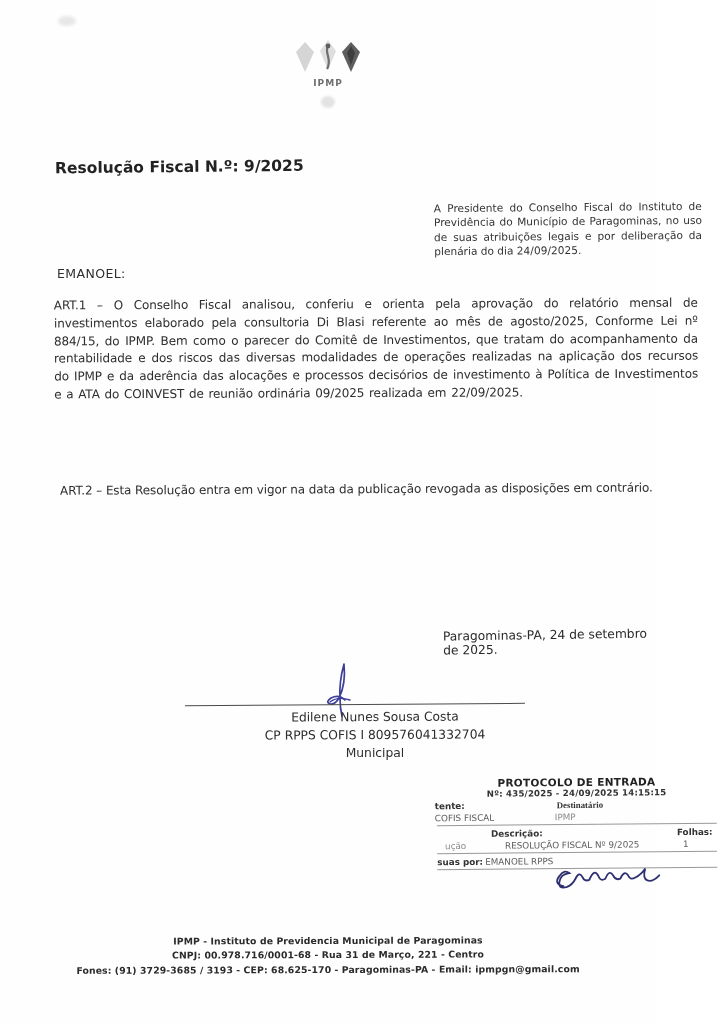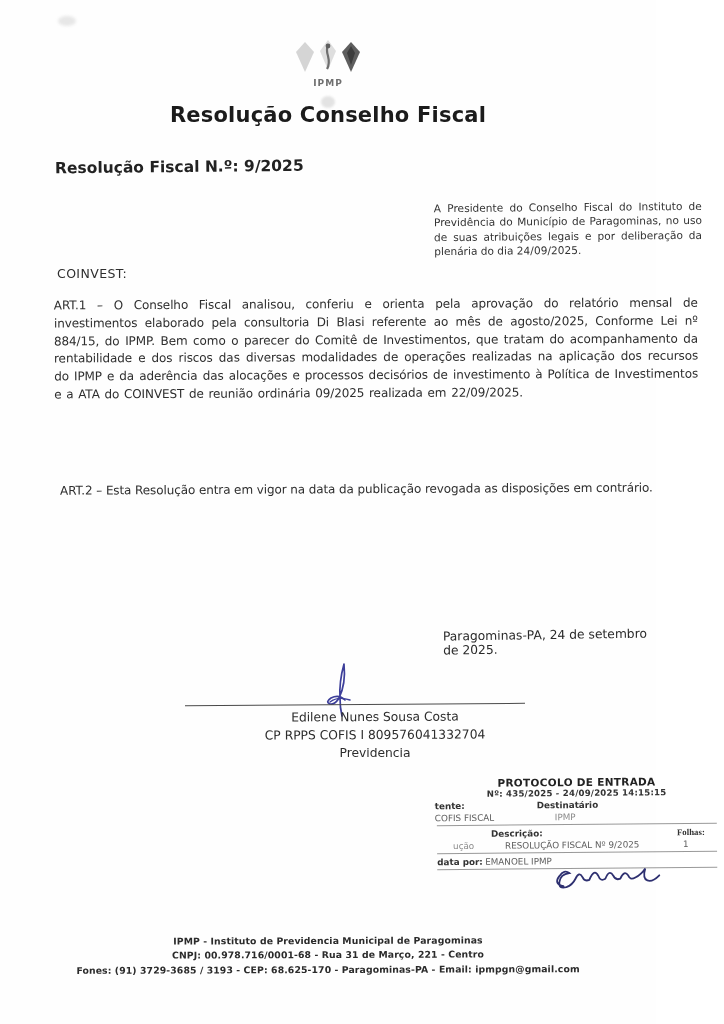"Resolução Conselho Fiscal" div.doc-title { html: <div>Resolução Conselho Fiscal</div> -> none }
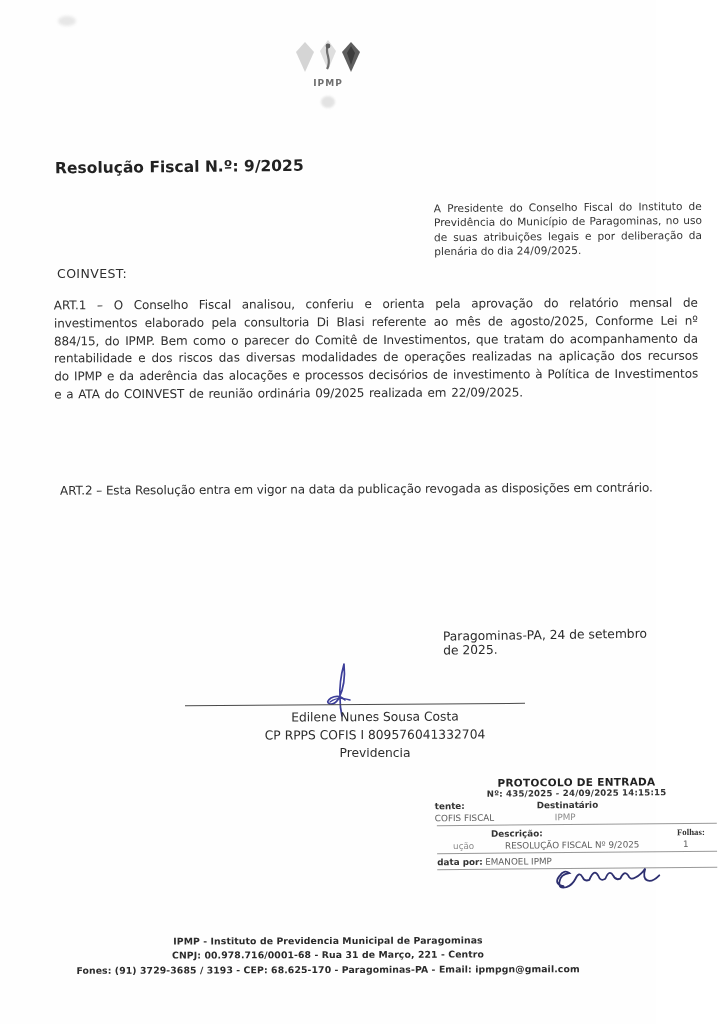"COINVEST:" div.resolve { text: COINVEST -> EMANOEL }
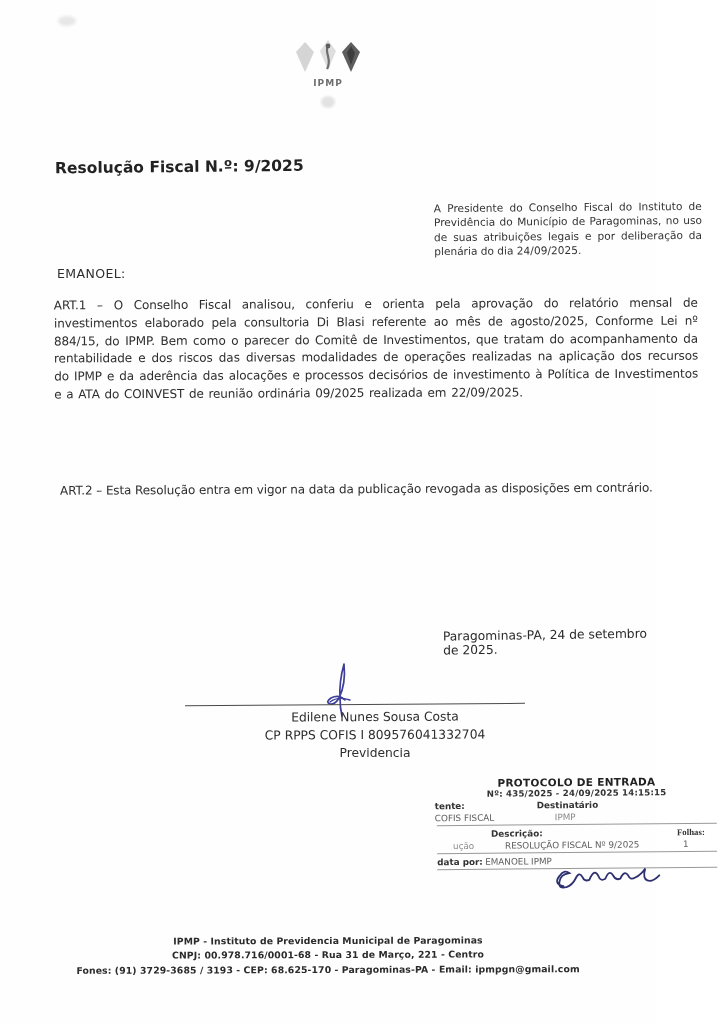"Previdencia" div.sig-role { text: Previdencia -> Municipal }
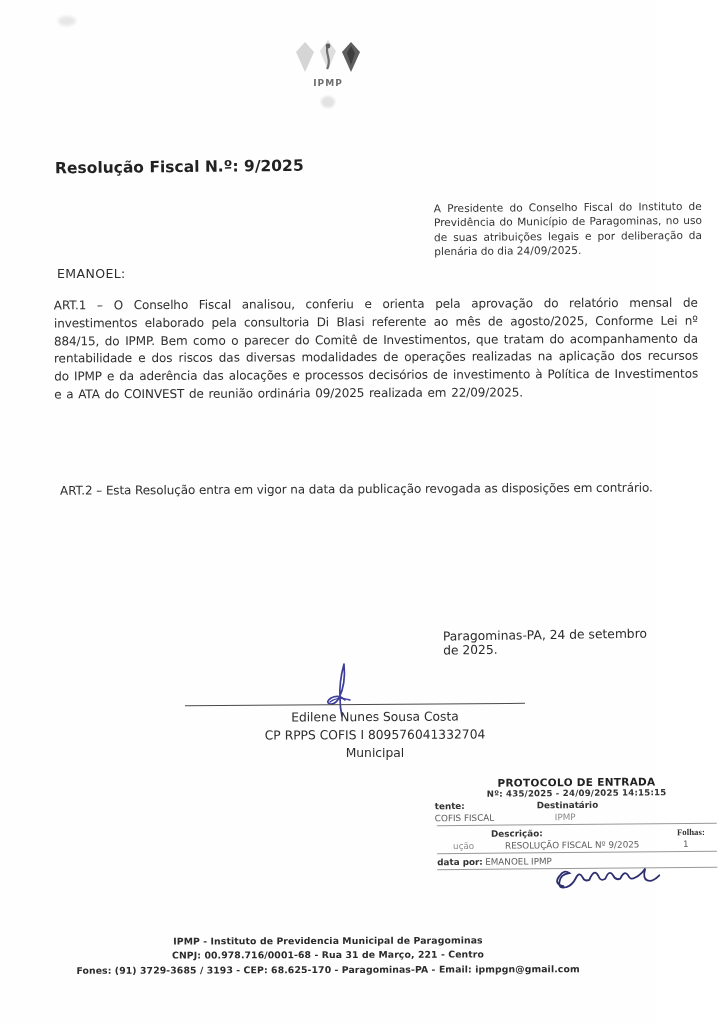"Destinatário" span.st-b { font-family: none -> Liberation Serif, serif; left: 100px -> 120px }
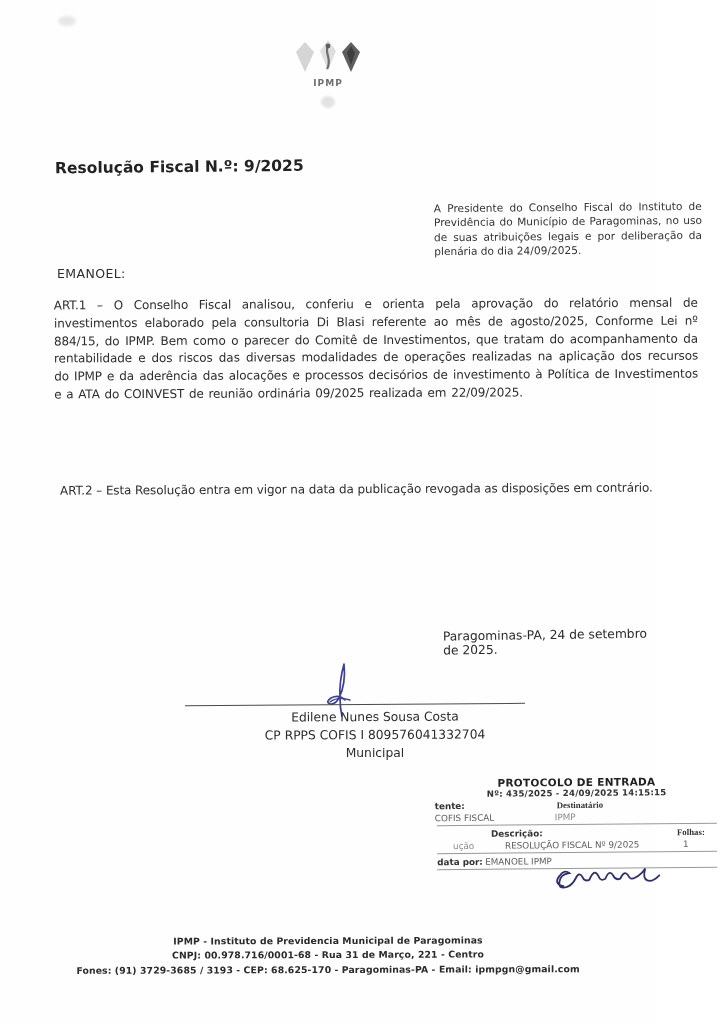"Folhas:" span.st-b { font-family: Liberation Serif, serif -> none }
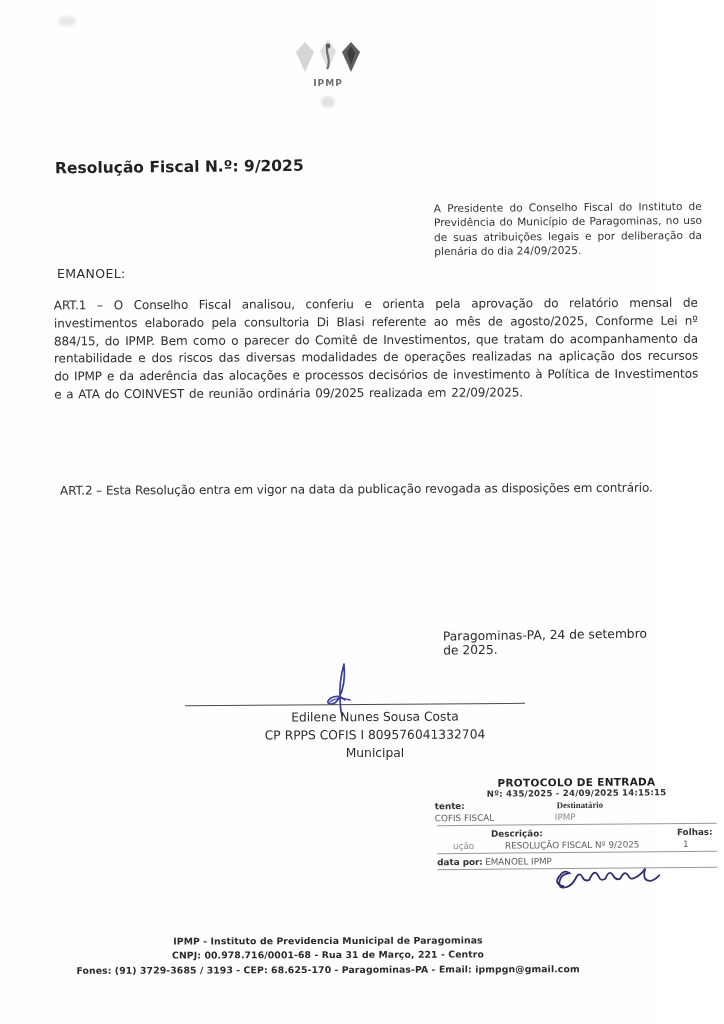"ução" span.st-faint { left: 16px -> 8px }
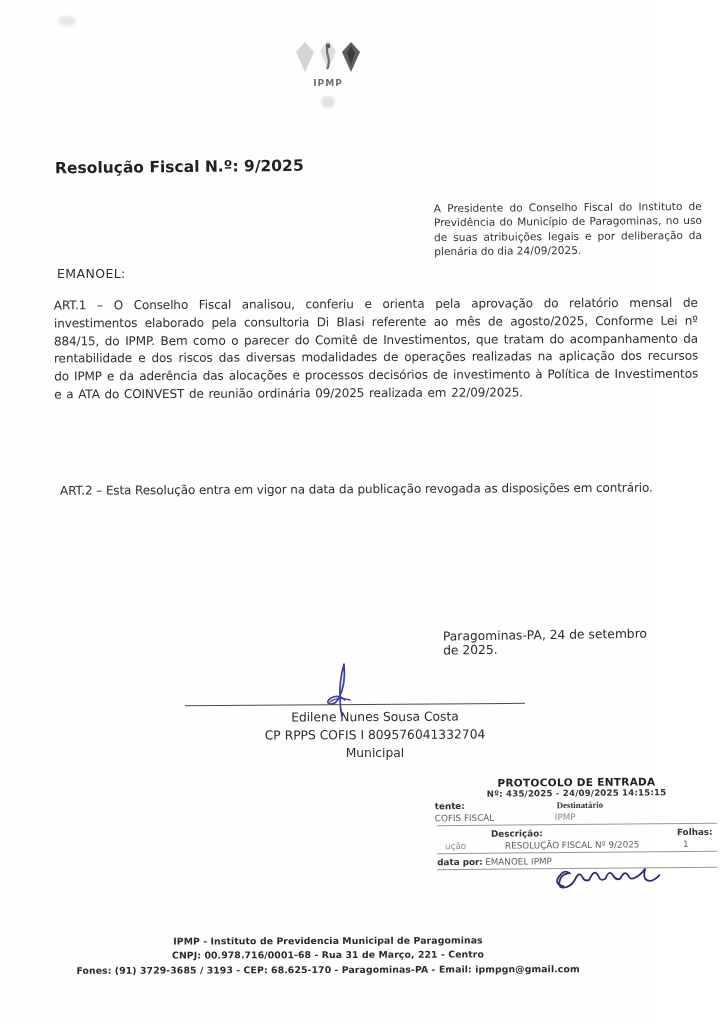"data por:" span.st-b { text: data -> suas }
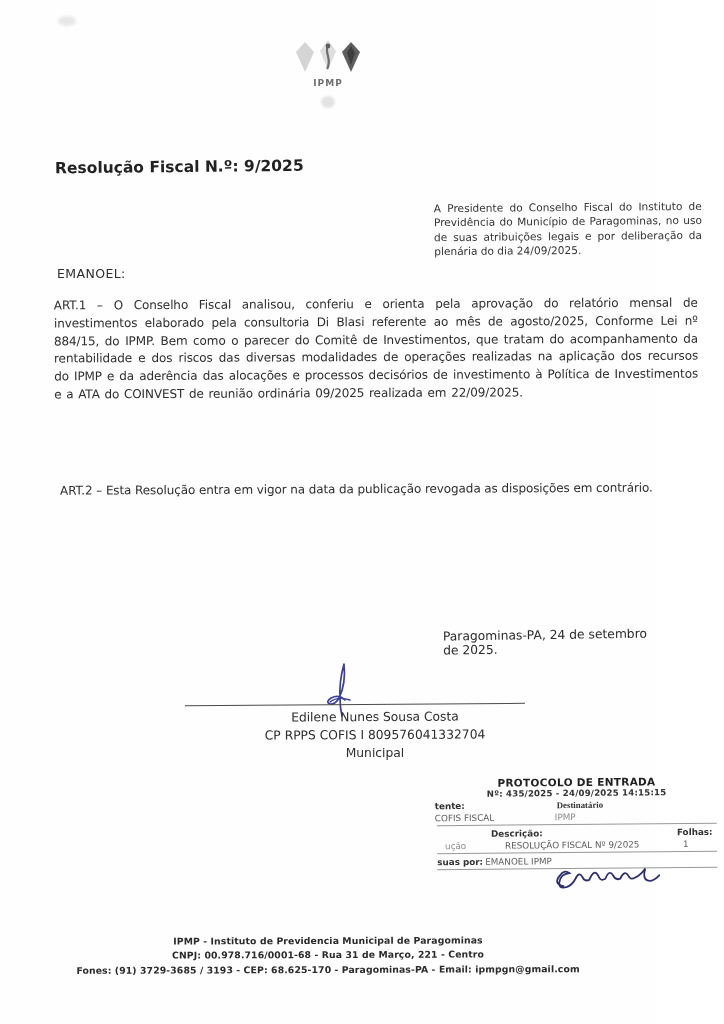"EMANOEL IPMP" span.st-v { text: IPMP -> RPPS }
